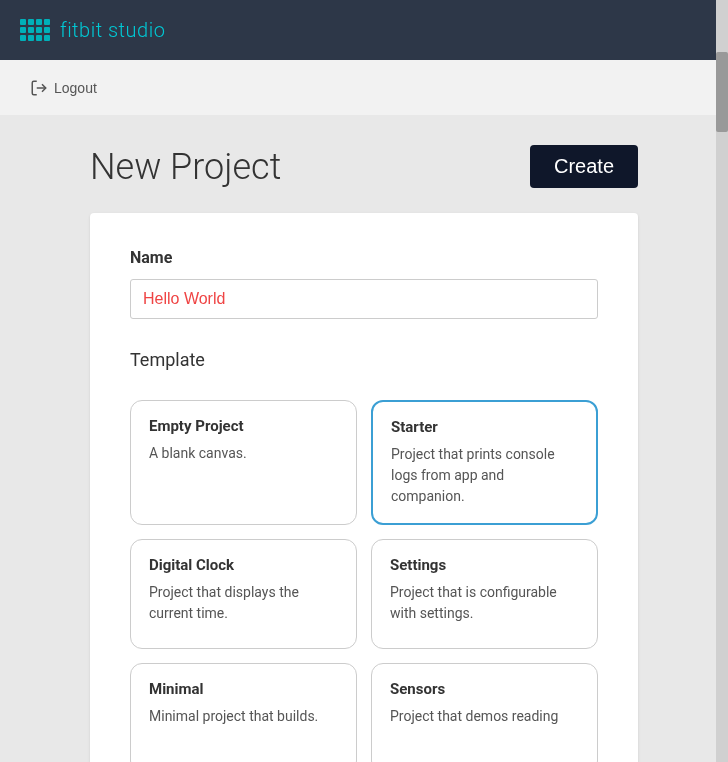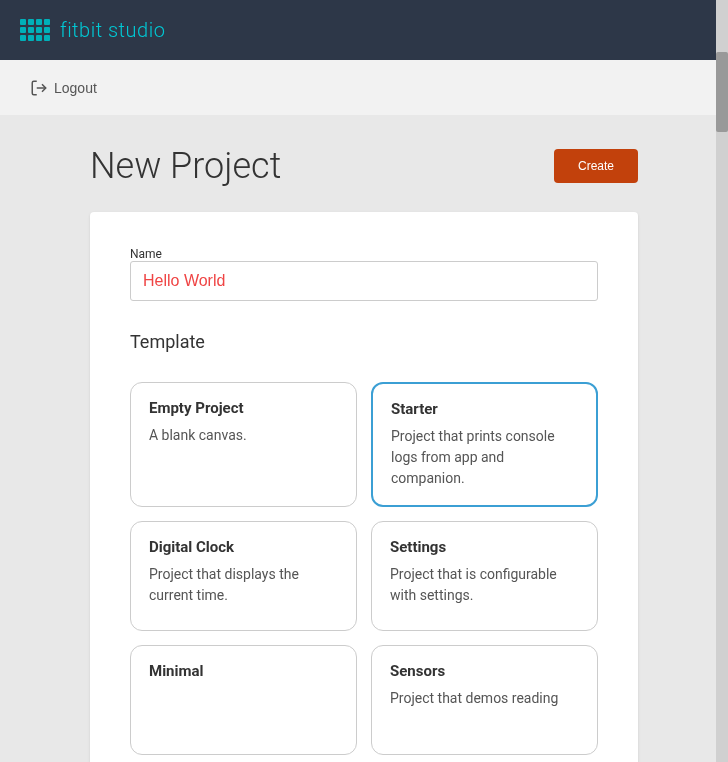"Create" .create-btn { background-color: #c2410c -> #0f172a; font-size: 12px -> 20px }
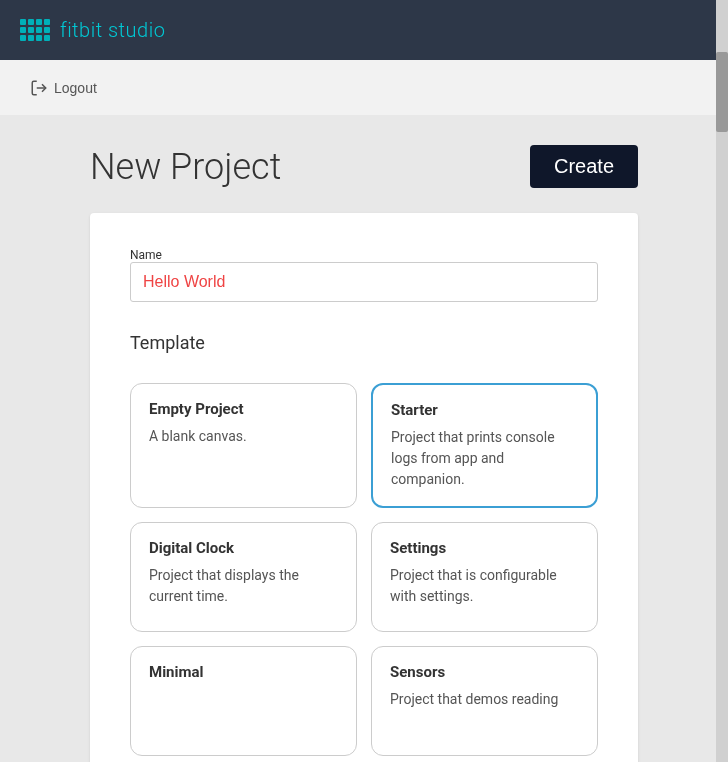"Name" .form-label { font-size: 12px -> 16px; font-weight: 400 -> 700; margin-bottom: none -> 12px }
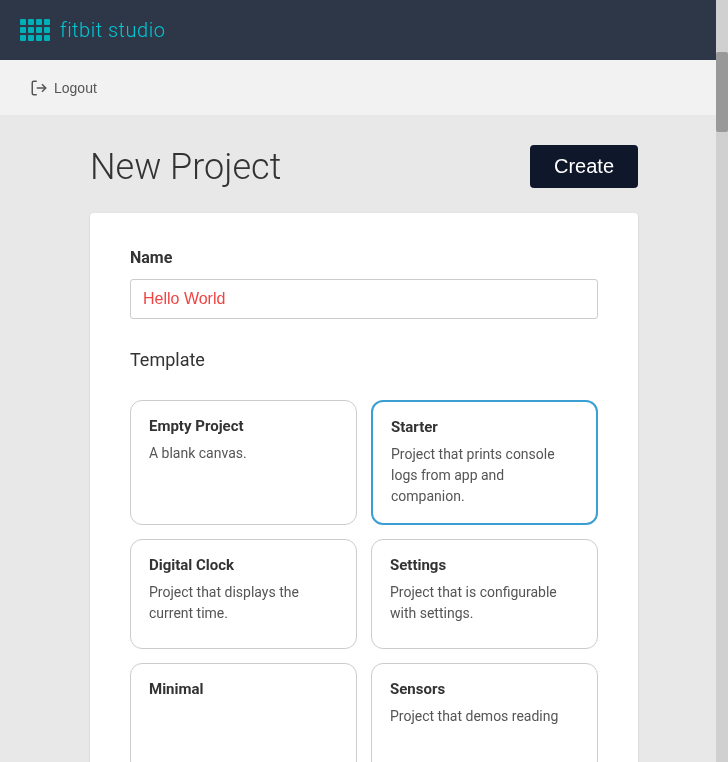"Minimal project that builds." div.template-card-desc { html: none -> <div>Minimal project that builds.</div> }
